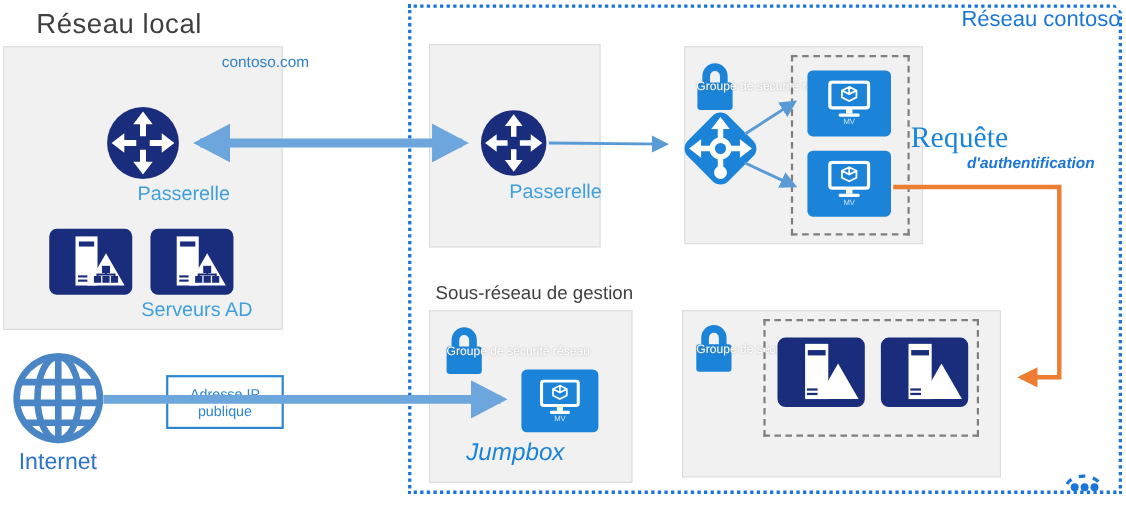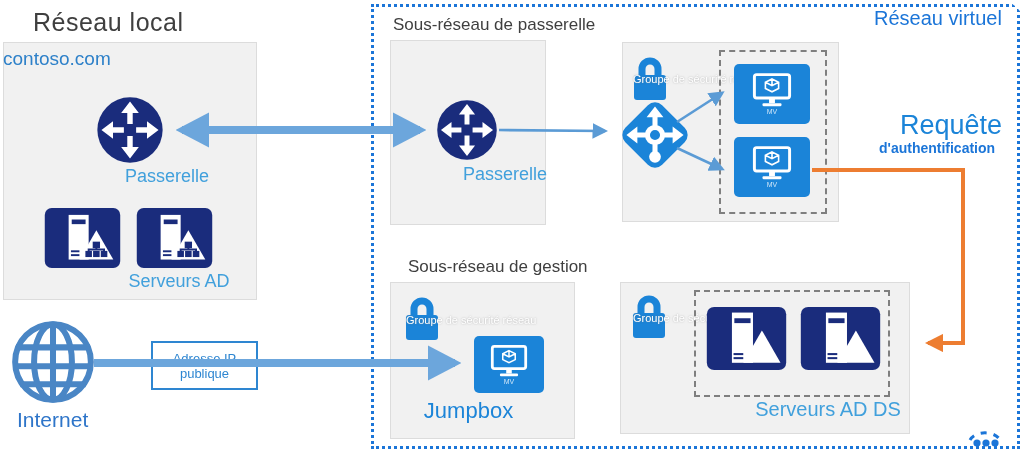"Sous-réseau de passerelle" div.abs { html: <div>Sous-réseau de passerelle</div> -> none }
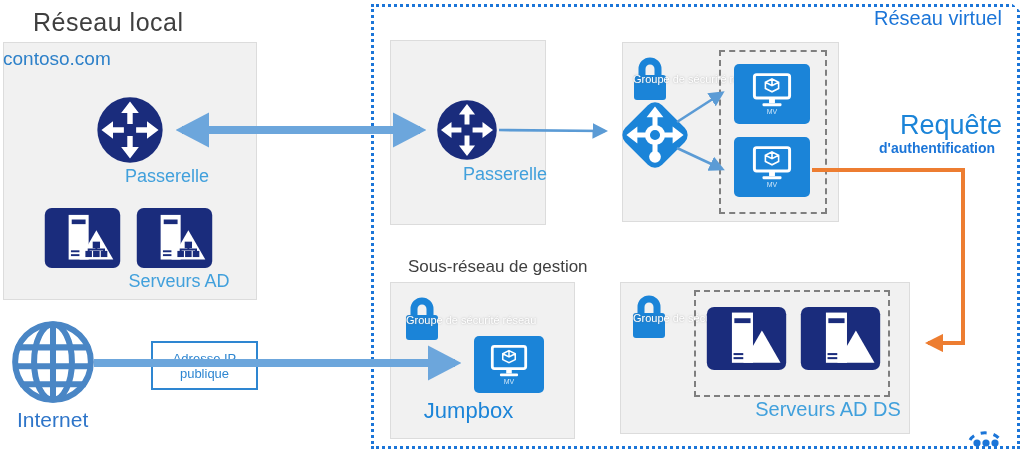"Réseau virtuel" div.abs { text: virtuel -> contoso }
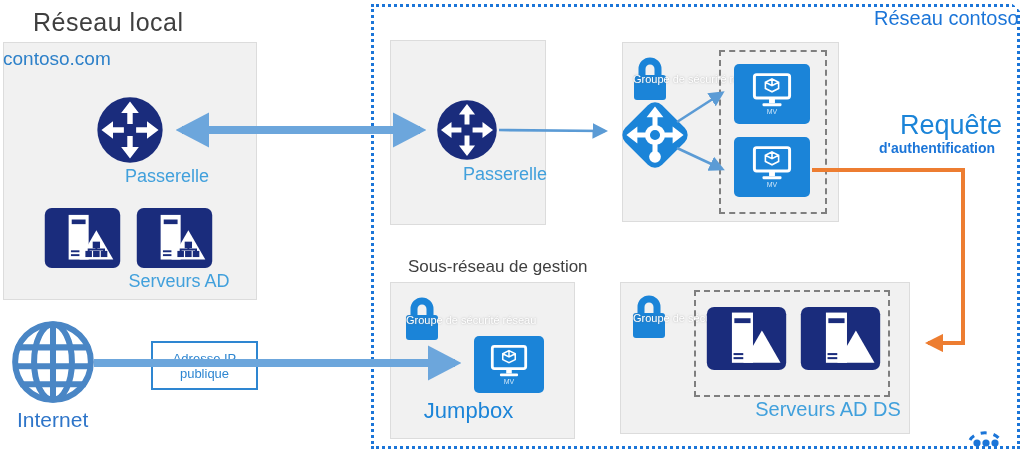"contoso.com" .lbl-domain { font-size: 19px -> 14px; padding-left: none -> 26px; text-align: left -> right }
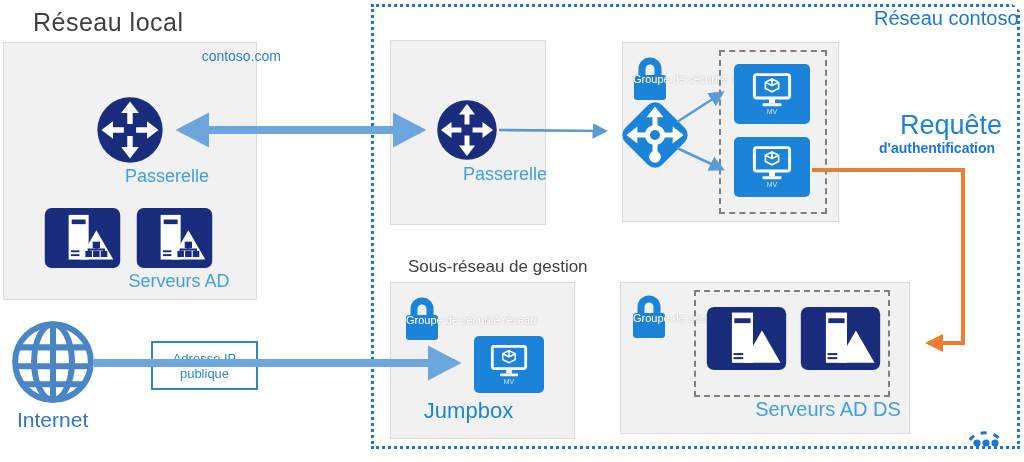"Requête" div.abs { font-family: none -> Liberation Serif, serif; left: 900px -> 828px }
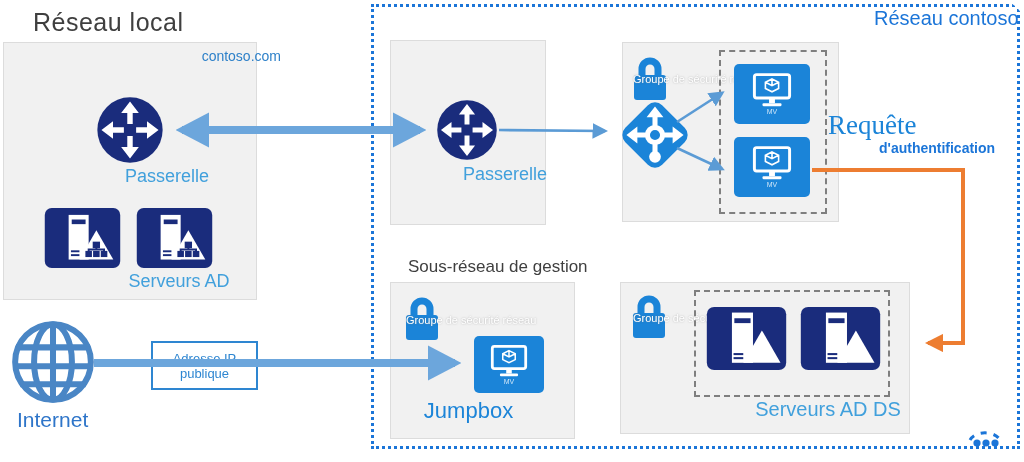"d'authentification" div.abs { font-style: none -> italic }
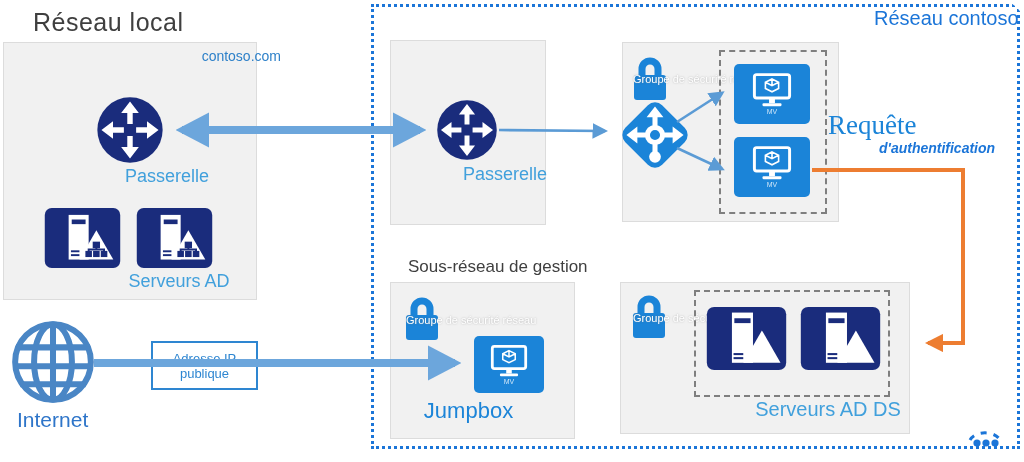"Sous-réseau de gestion" div.abs { left: 408px -> 396px }
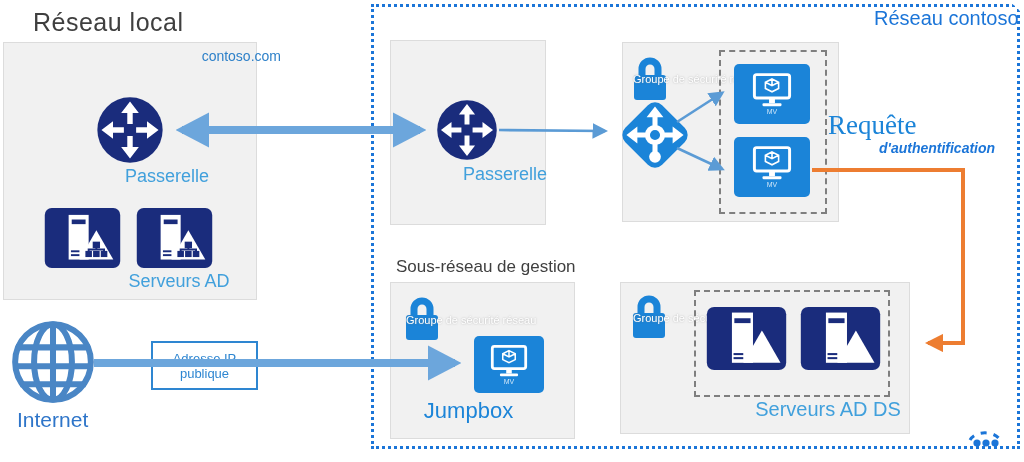"Jumpbox" div.abs { font-style: none -> italic }
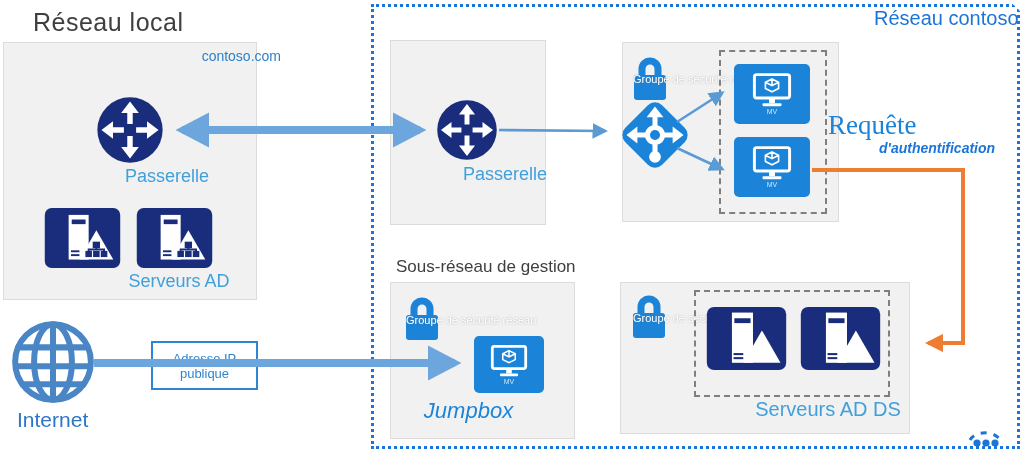"Serveurs AD DS" div.abs { html: <div>Serveurs AD DS</div> -> none }
